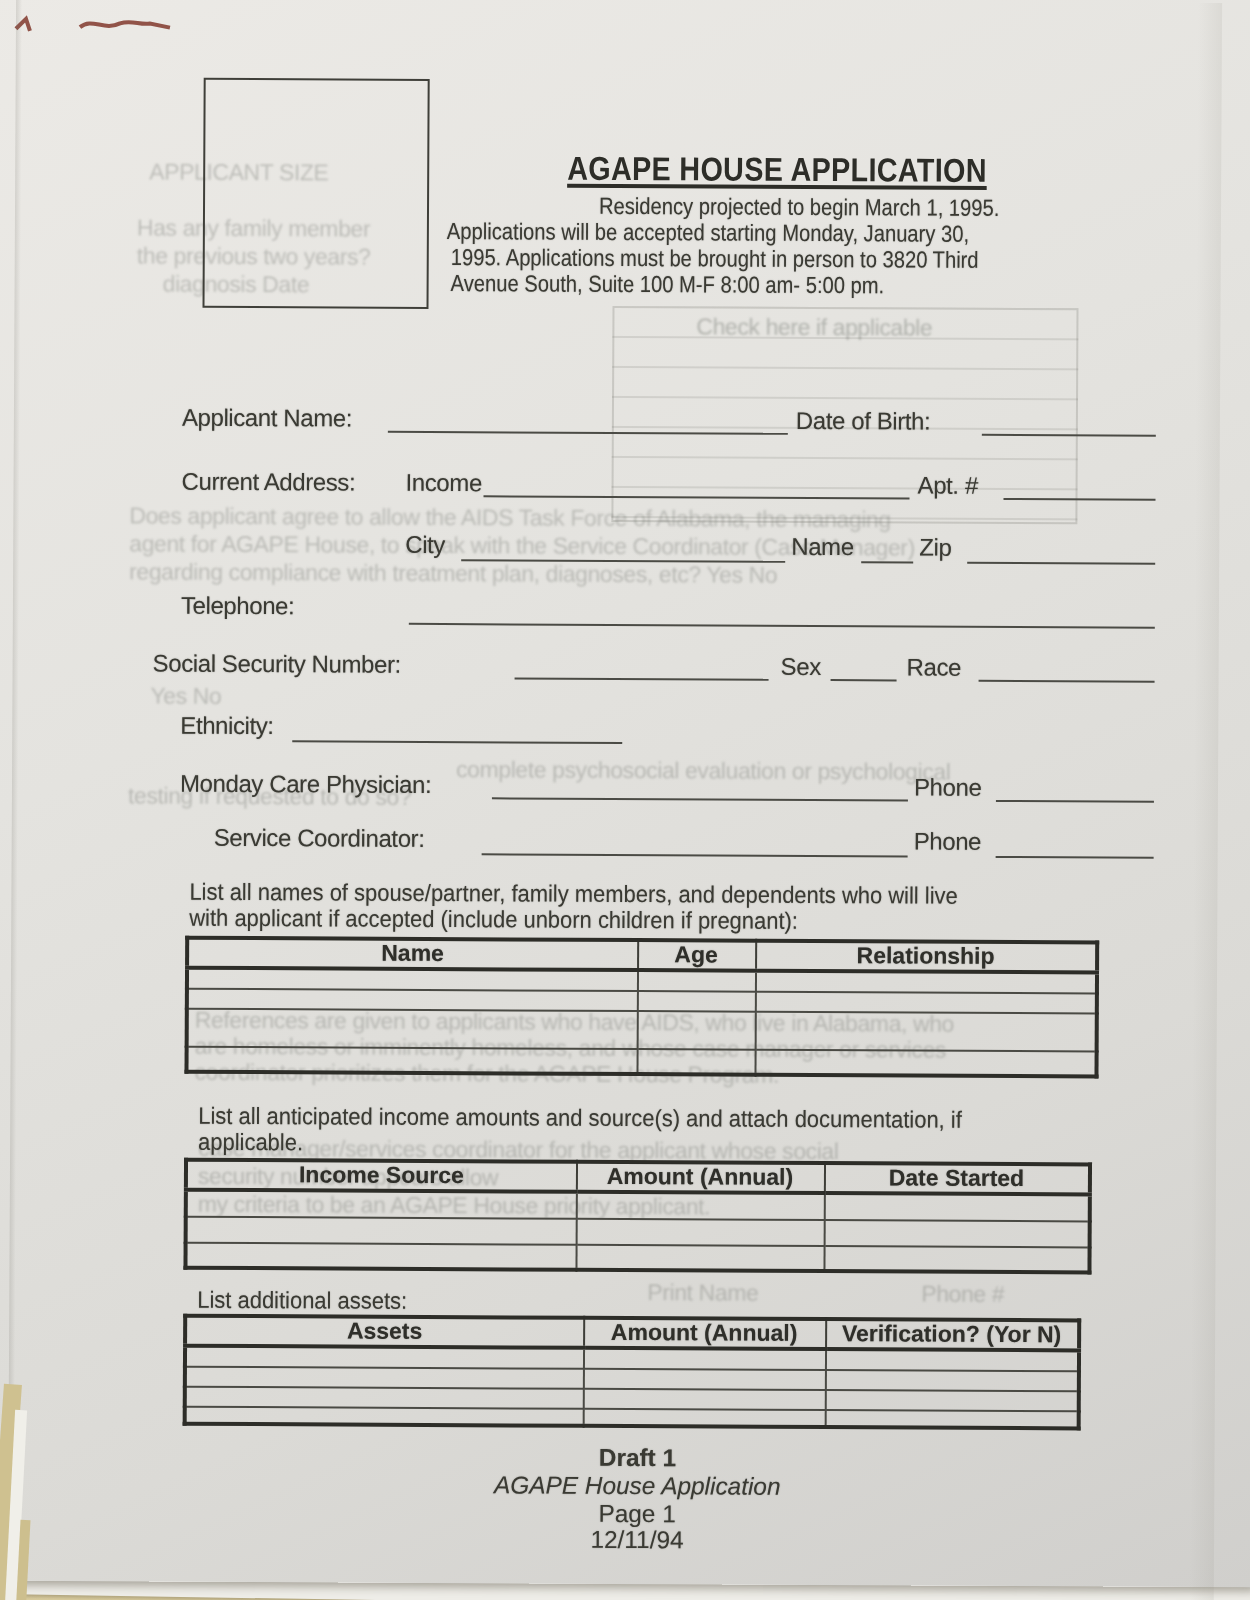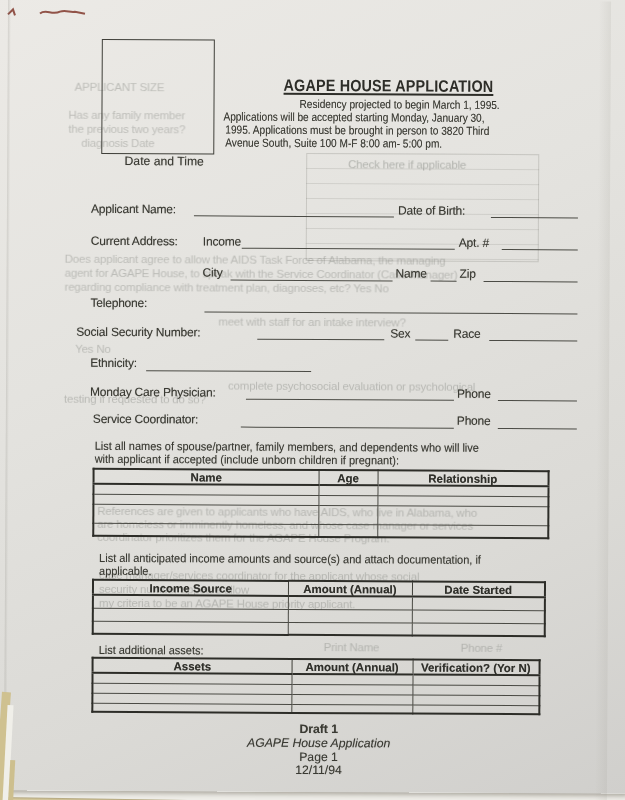"Date and Time" div.recv-lab { html: <div>Date and Time</div> -> none }
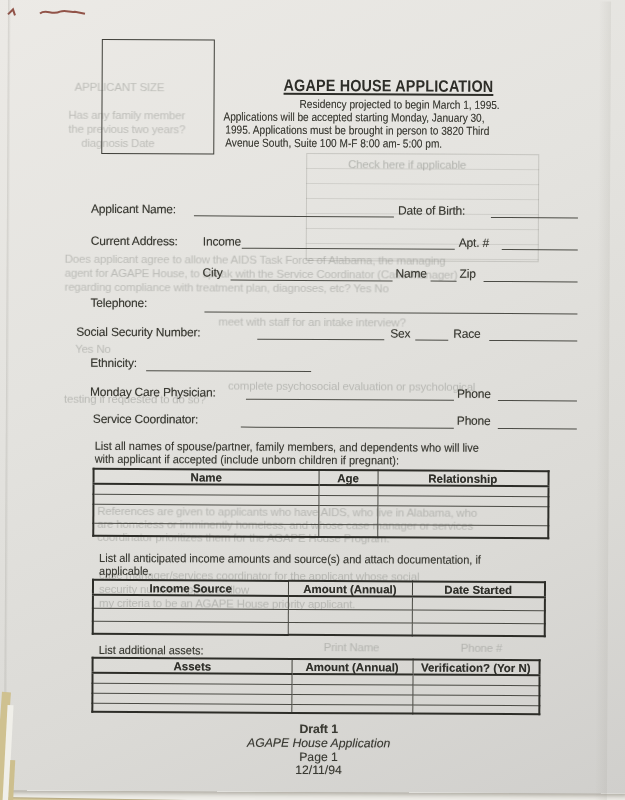"meet with staff for an" div.ghost { html: <div>meet with staff for an intake interview?</div> -> none }
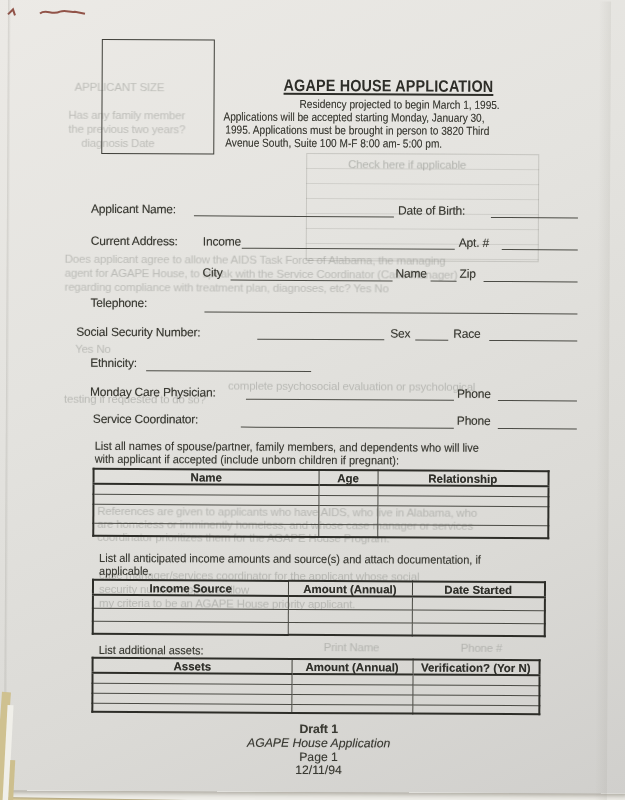"Service Coordinator:" div.lbl { left: 93px -> 107px }
